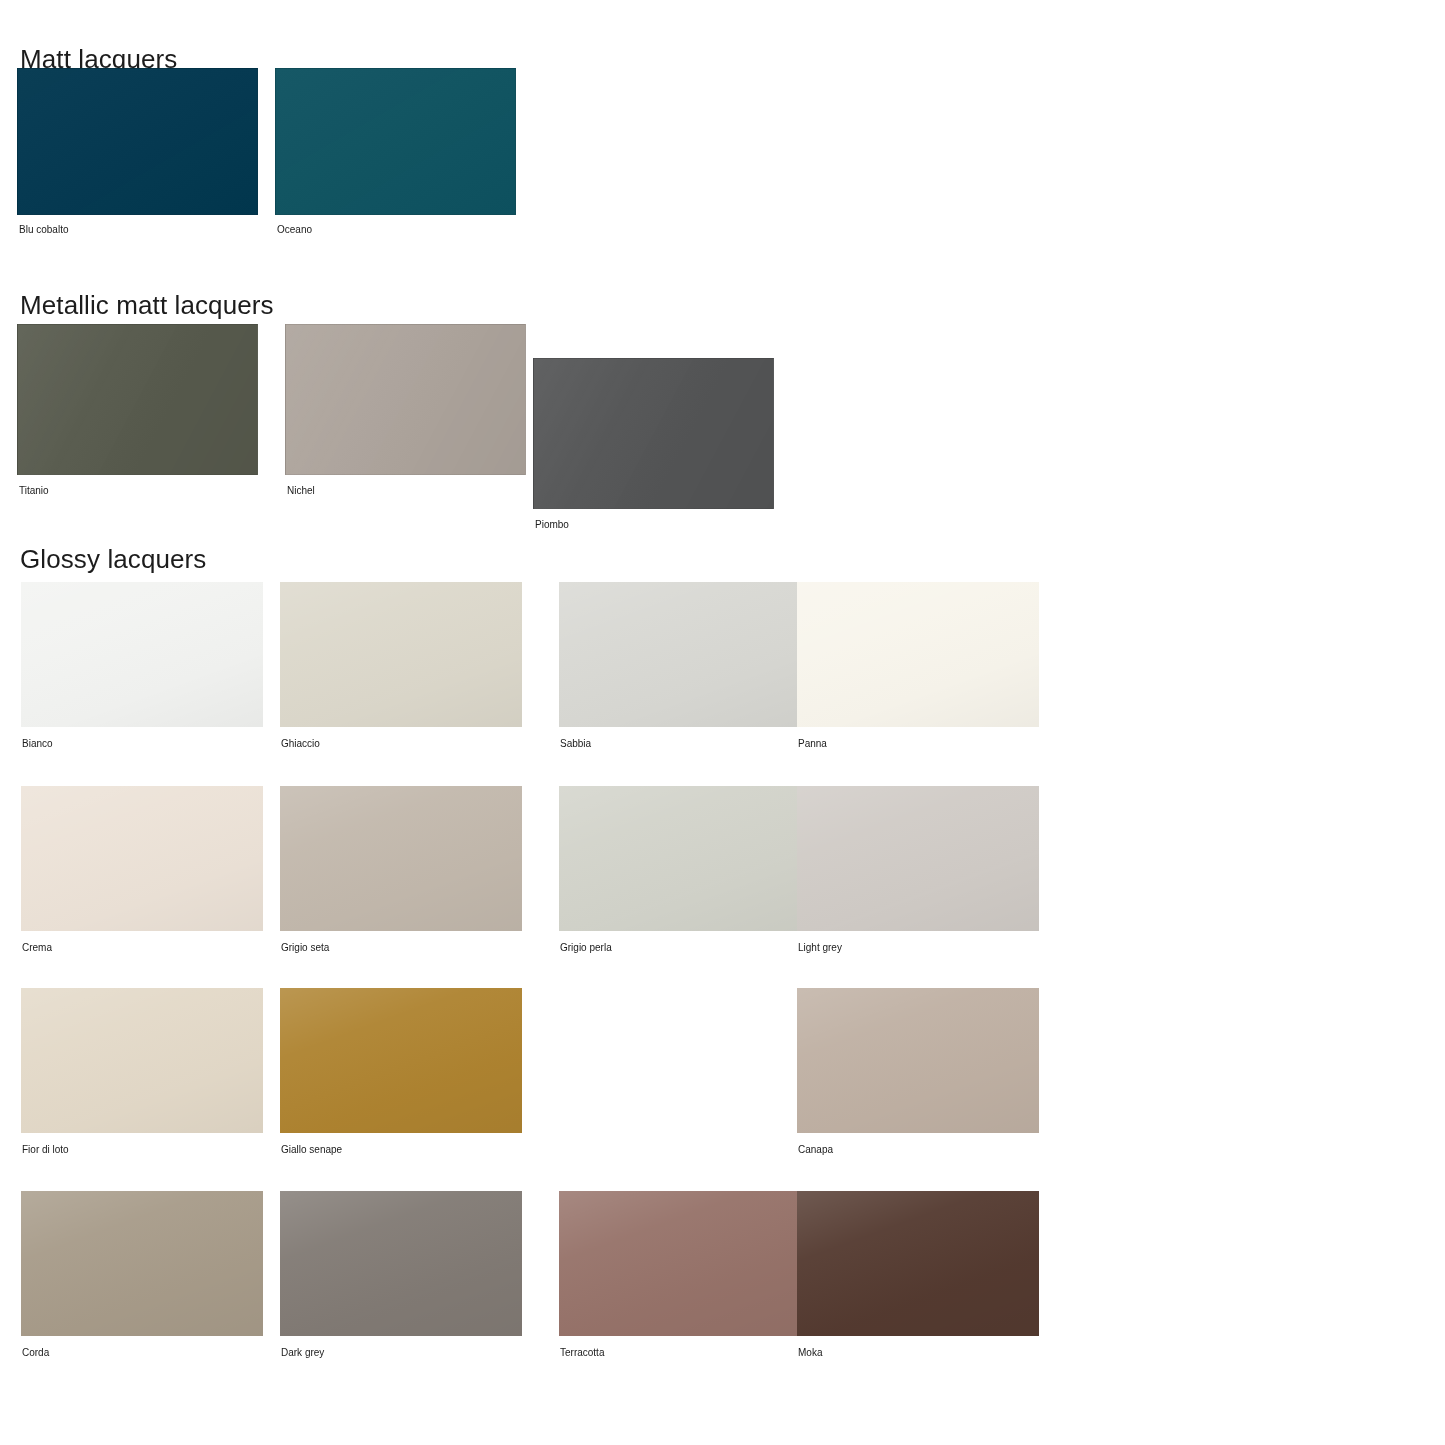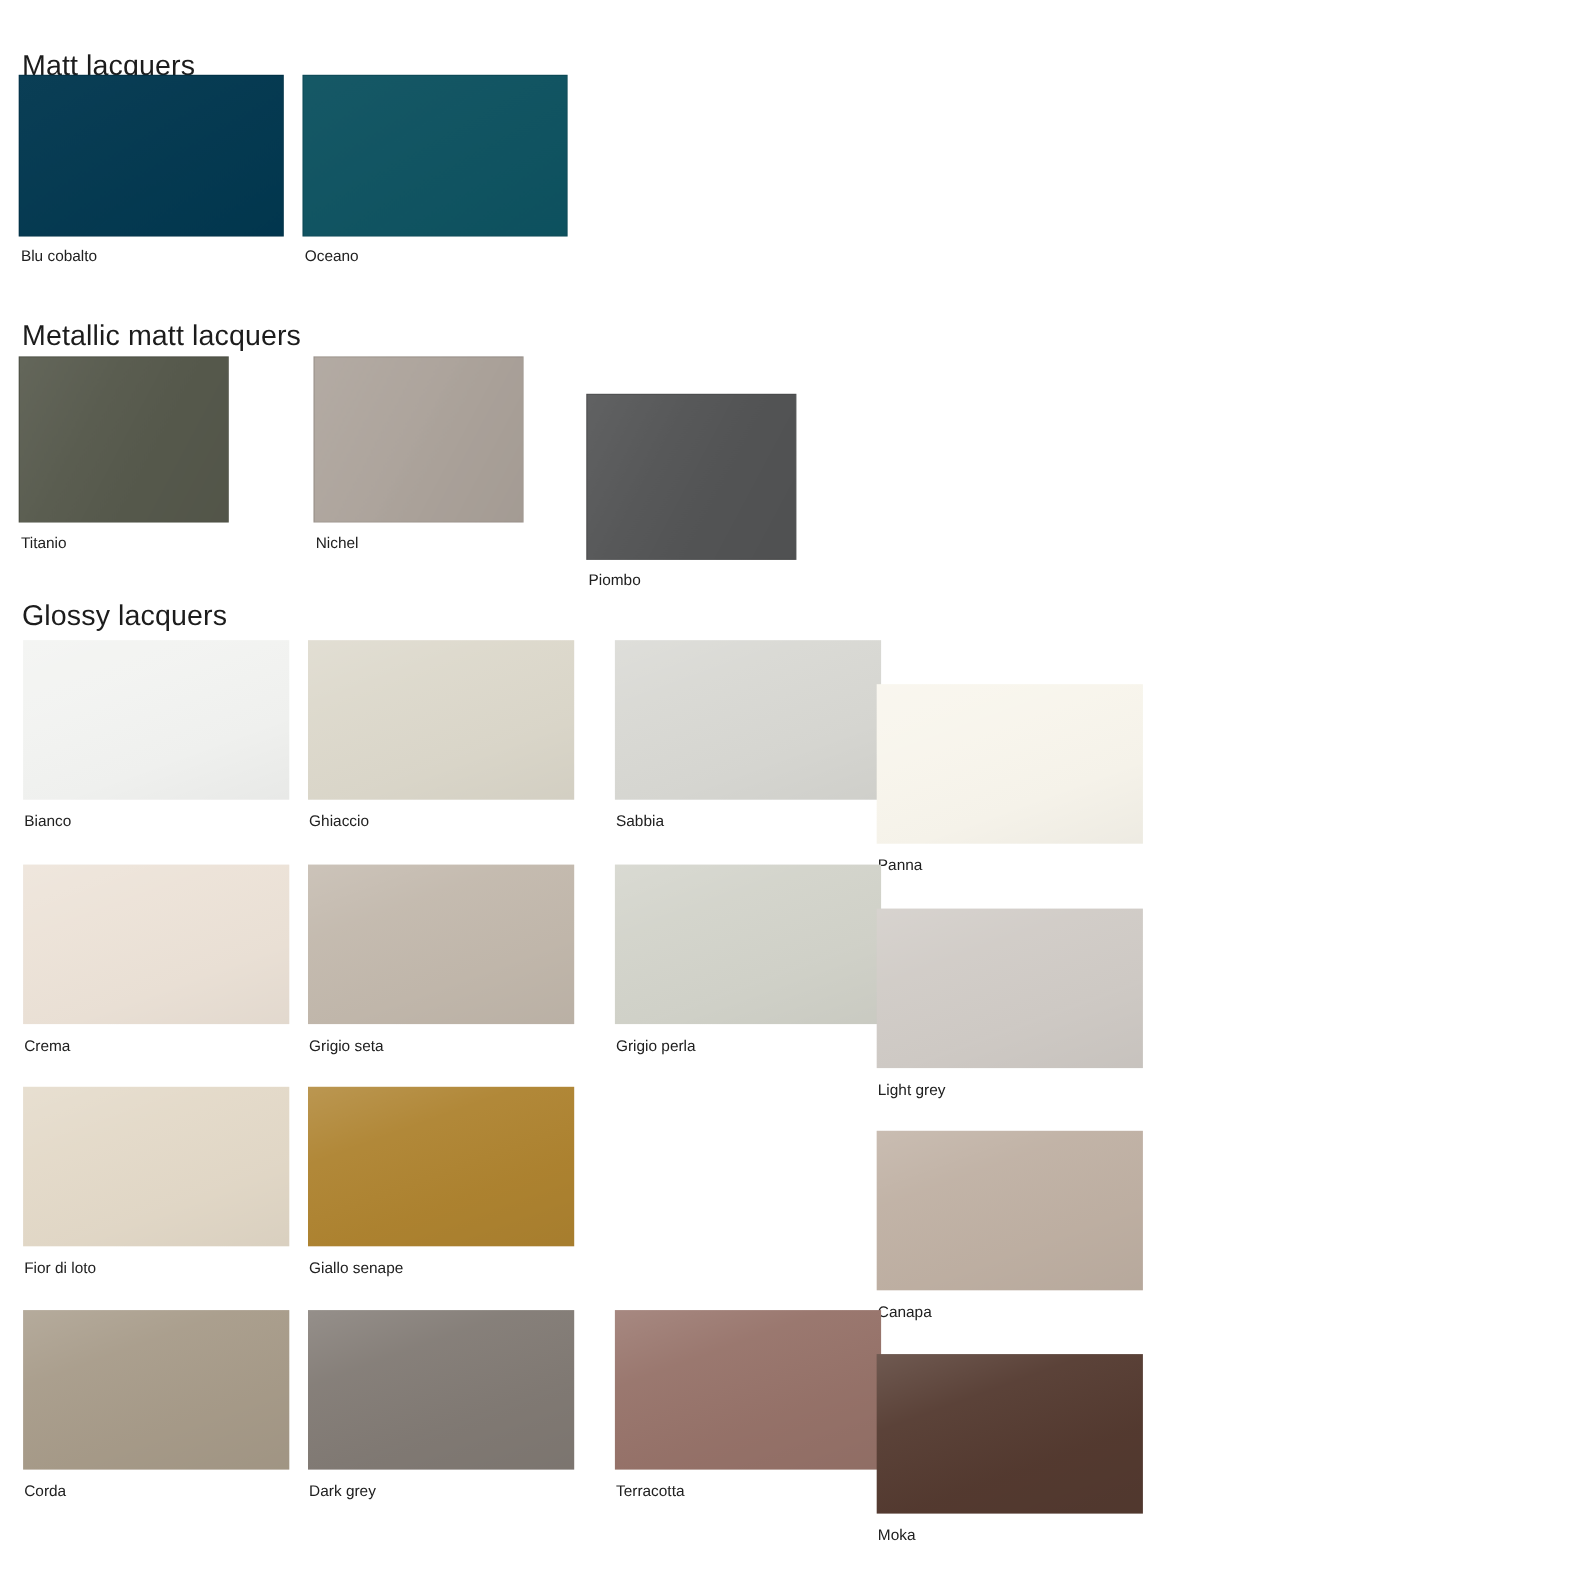"Blu cobalto" .swatch-label { font-size: 14px -> 10px }
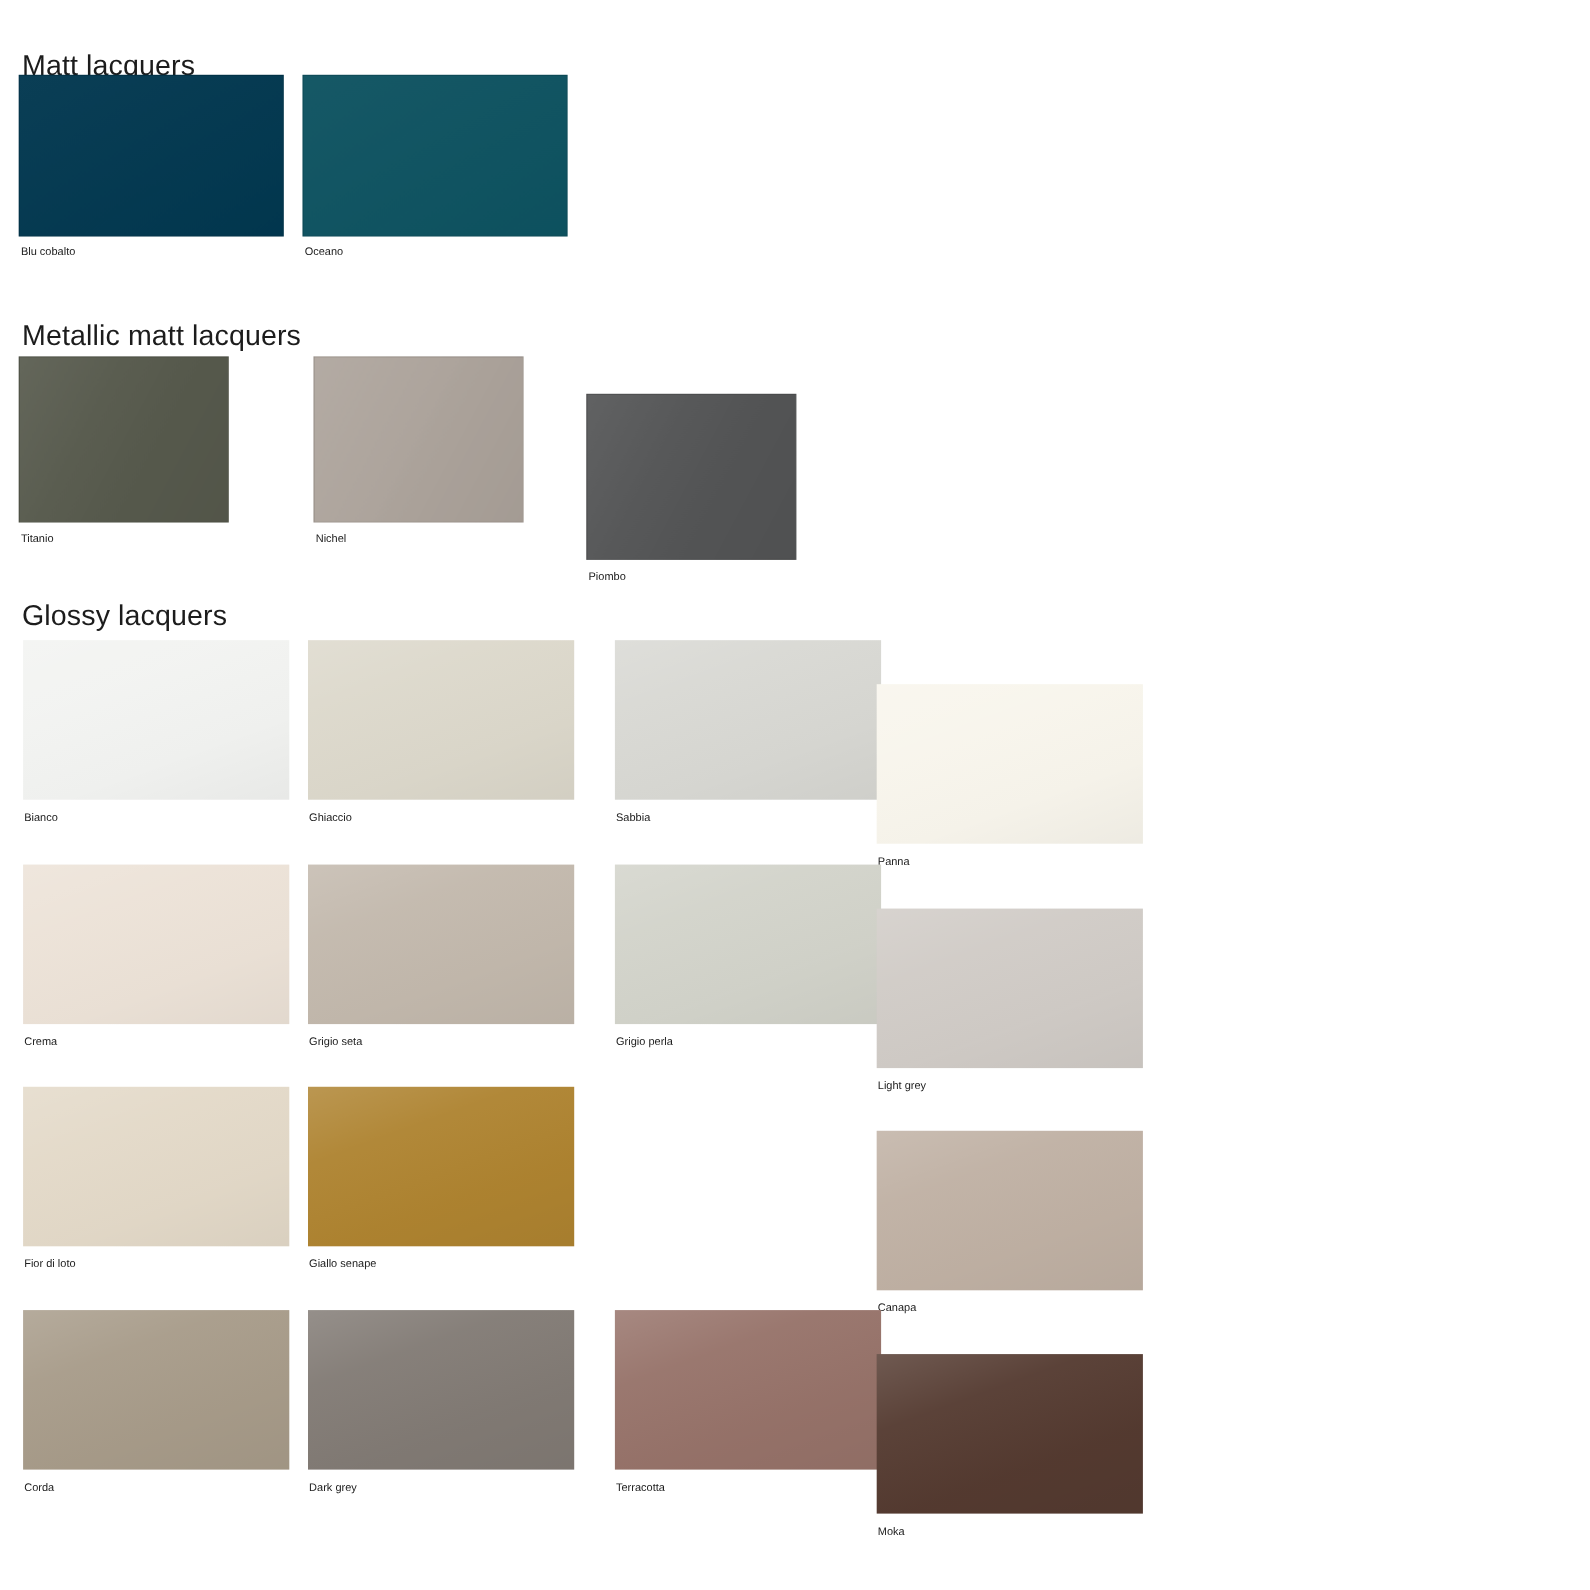"Titanio" .metallic-cell { width: 191px -> 241px }
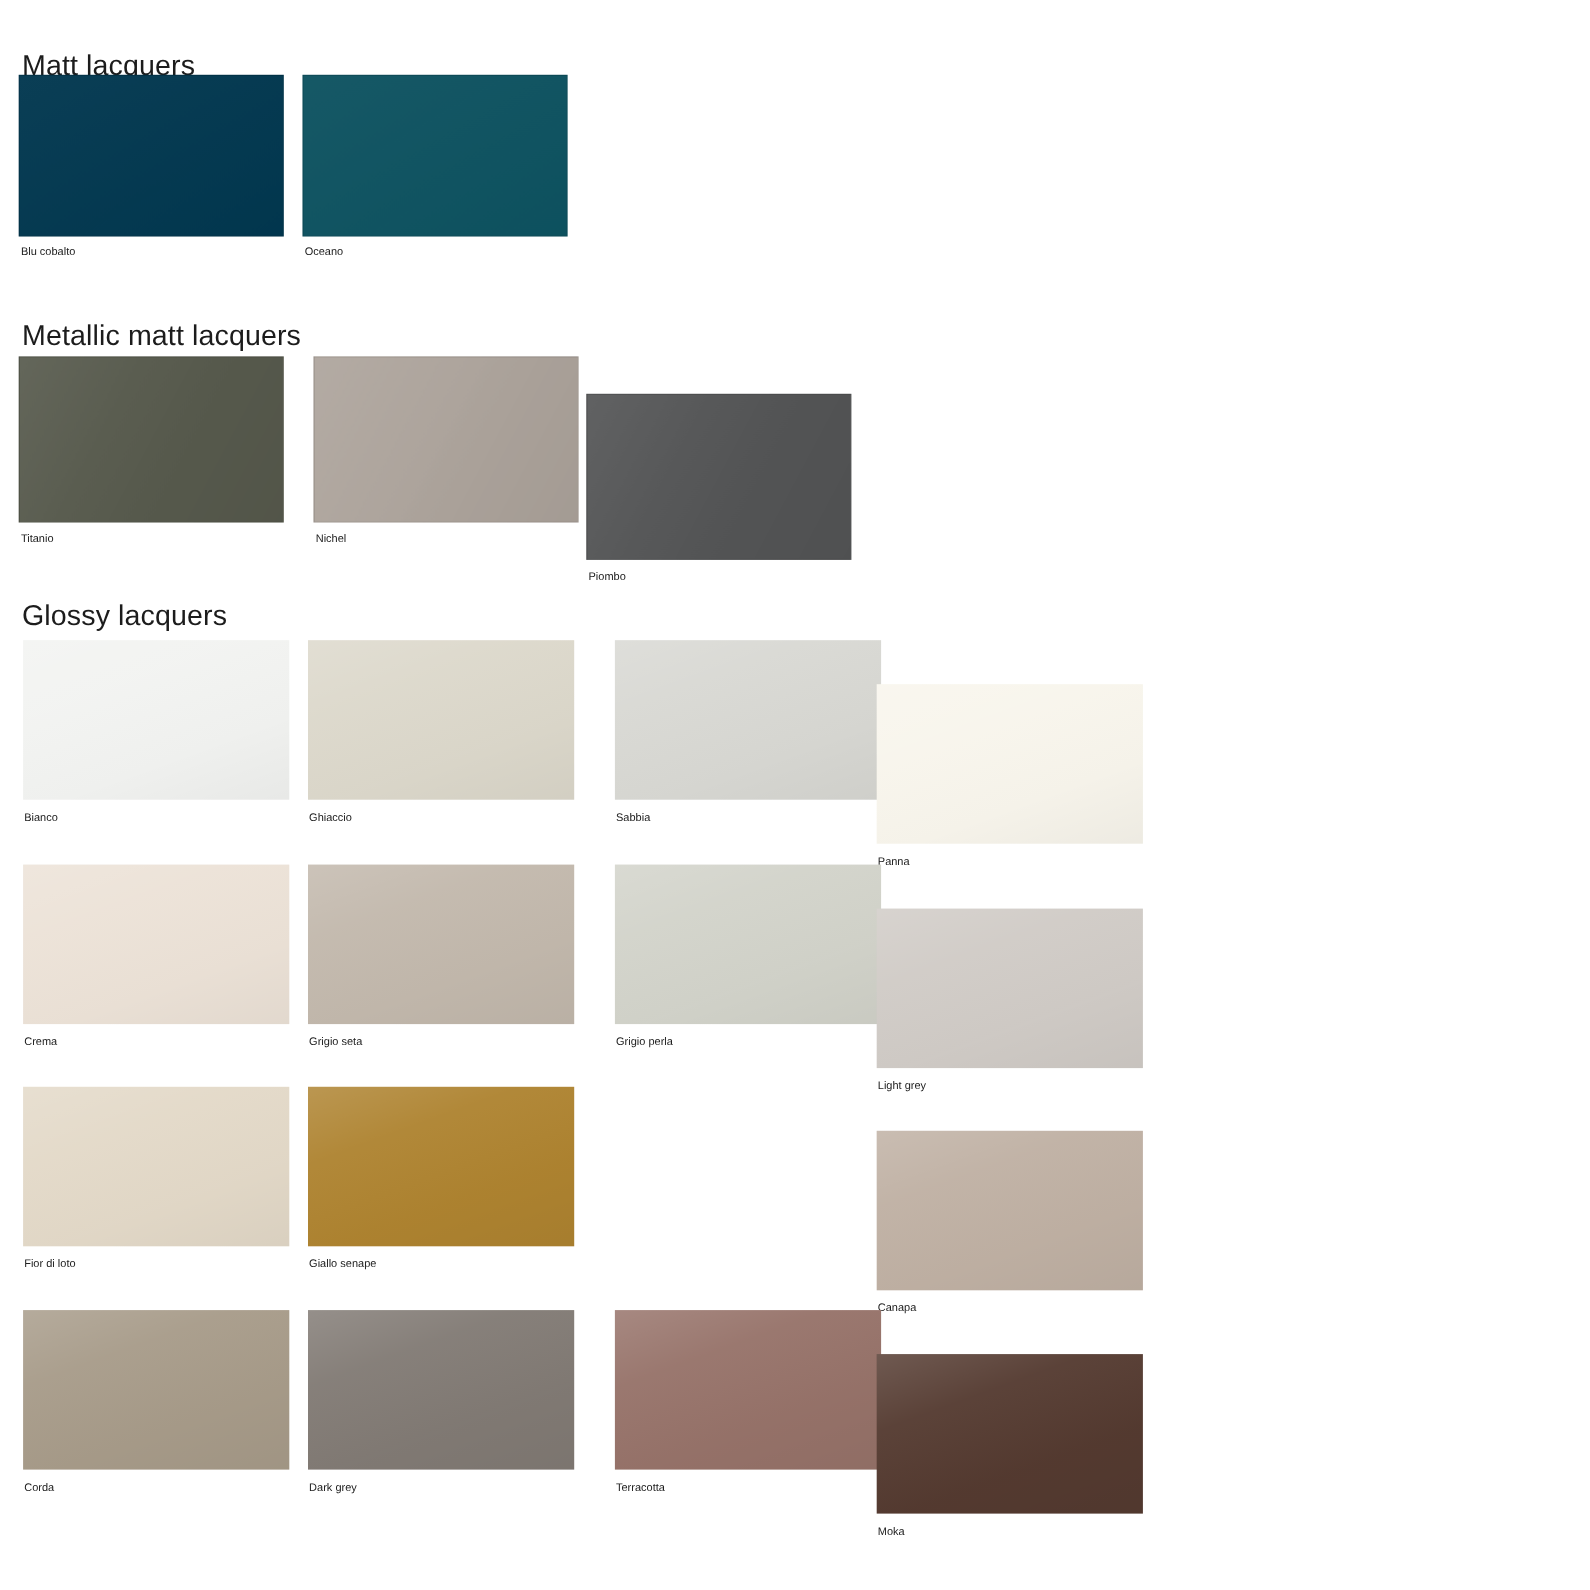"Panna" .gcol-3 { margin-top: 40px -> none }
